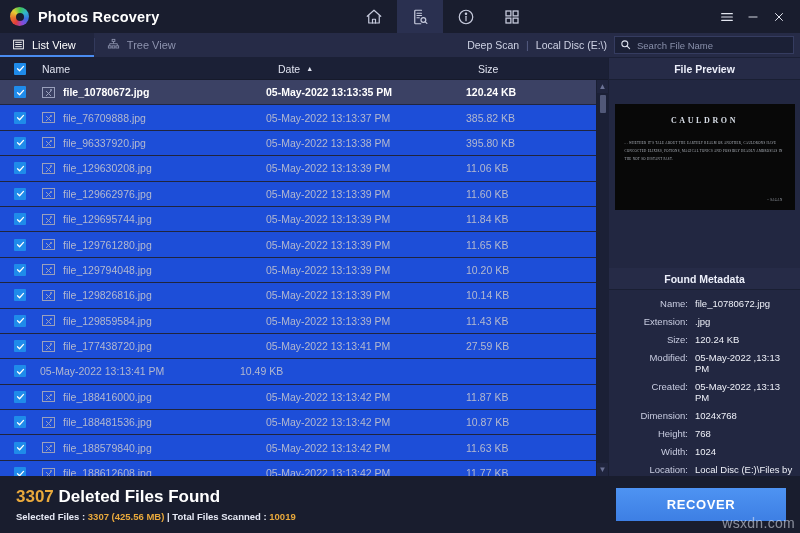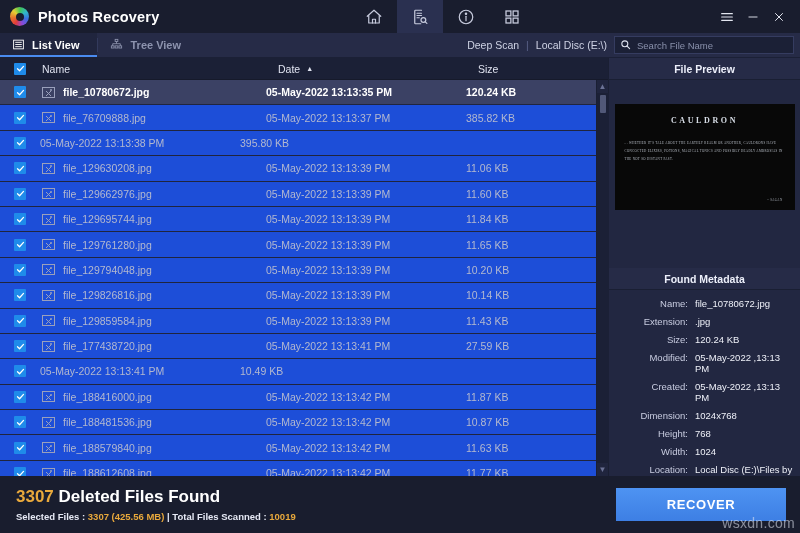"List View" .viewtab .vlabel { font-weight: bold -> normal }
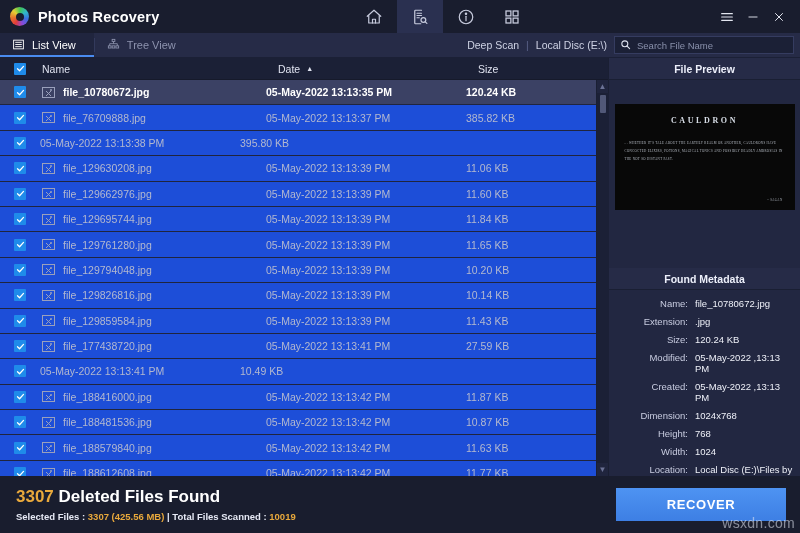"file_96337920.jpg" div.col-name { html: none -> <div> <span></span> <span>file_96337920.jpg</span> </div> }
